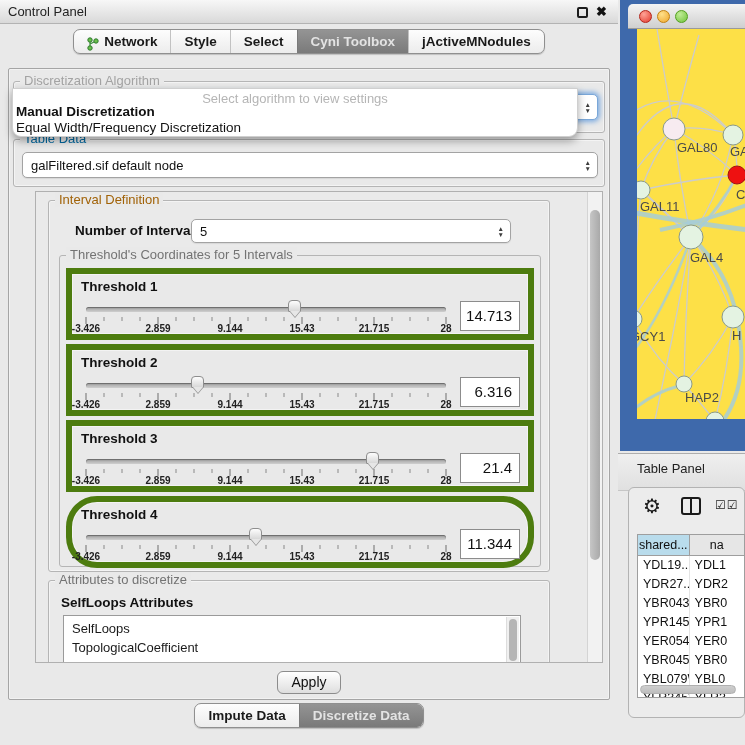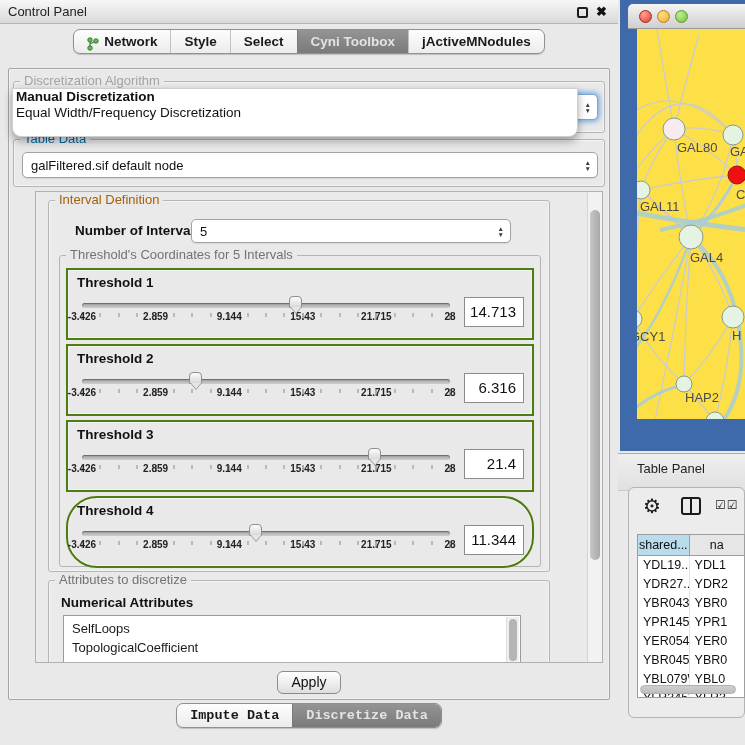"Select algorithm to view settings" div.prompt { html: none -> <div>Select algorithm to view settings</div> }
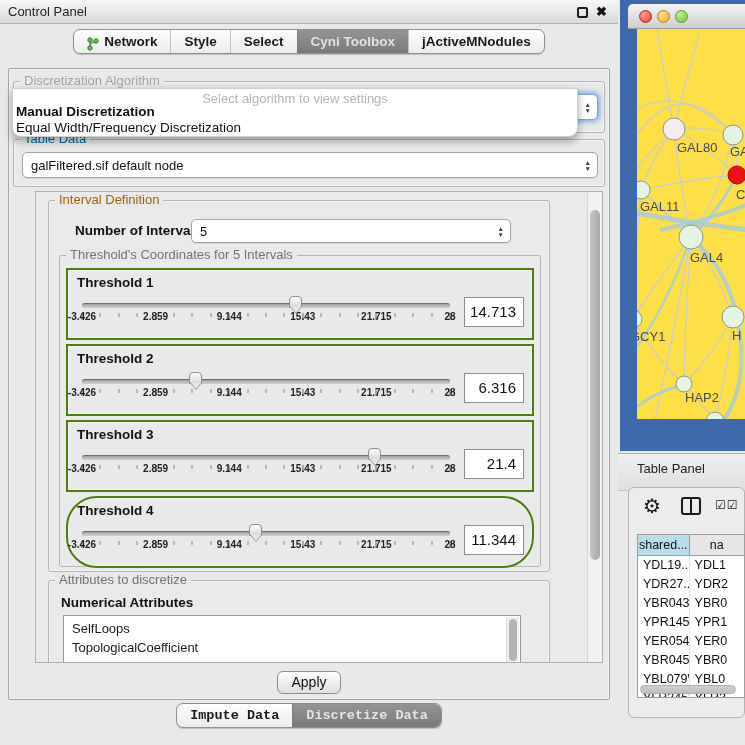"Threshold 1" .thresh-box { border: 2px solid #4d7c0f -> 6px solid #4d7c0f }
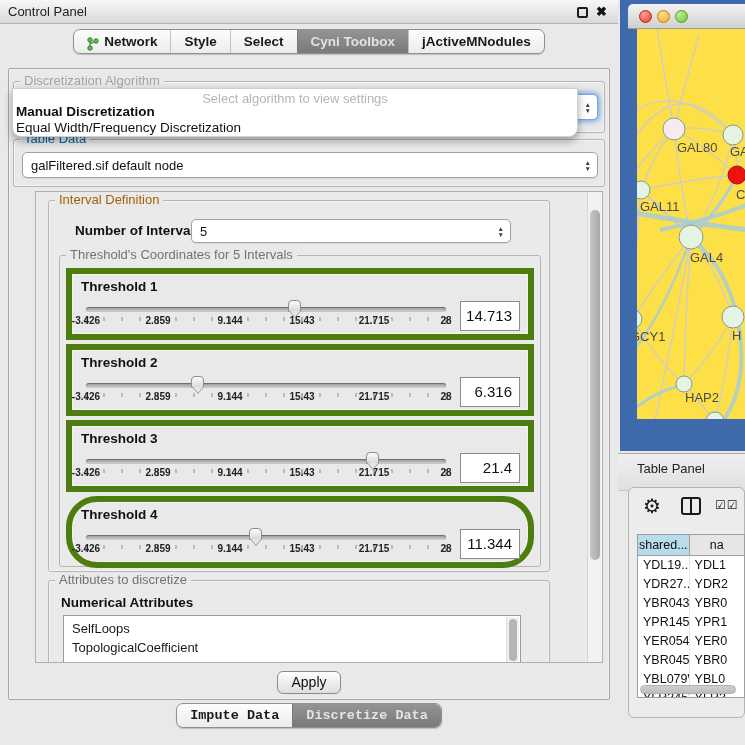"-3.426" .tick-labels { top: 16px -> 24px }
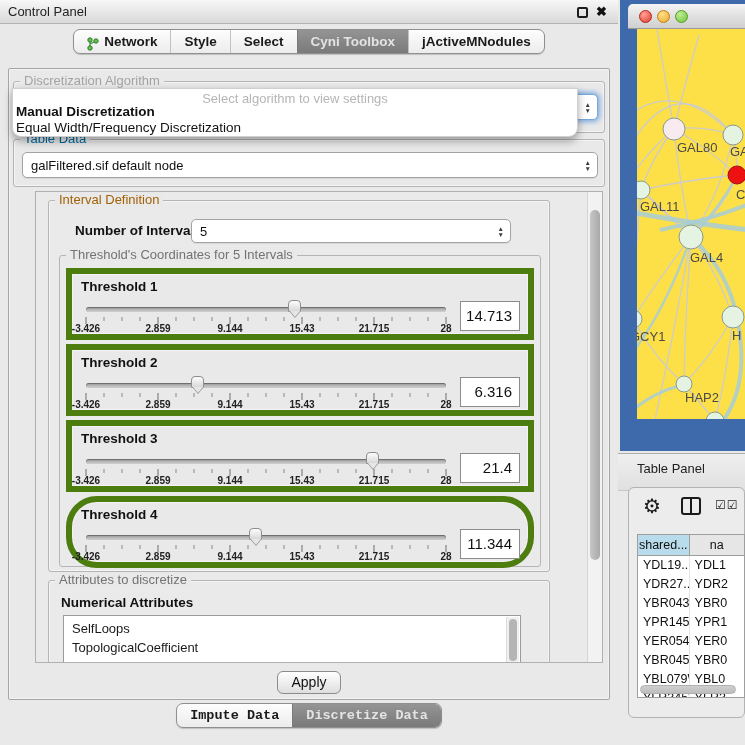"Numerical Attributes" span.attr-title { text: Numerical -> SelfLoops }
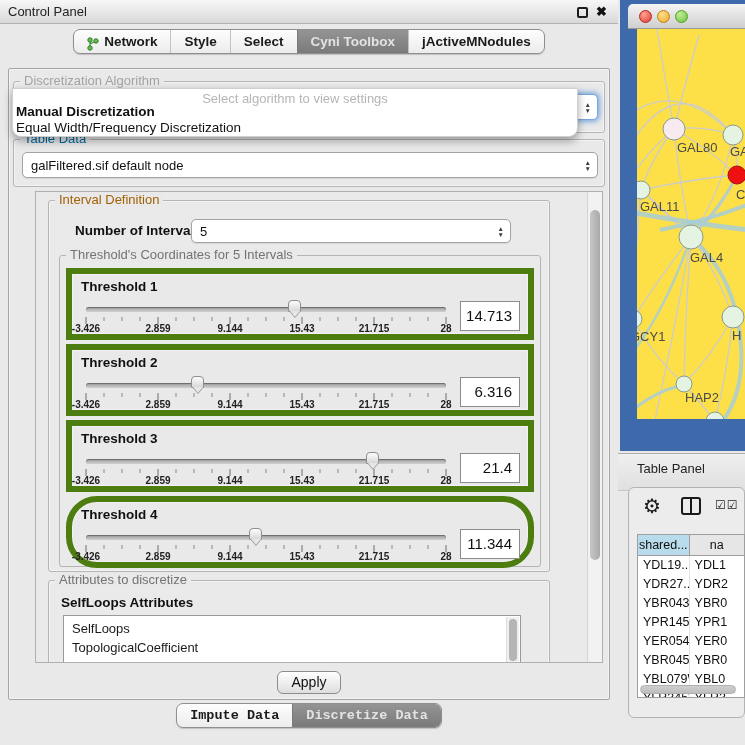"Impute Data" .bottom-tabstrip { font-family: Liberation Mono, monospace -> none }
